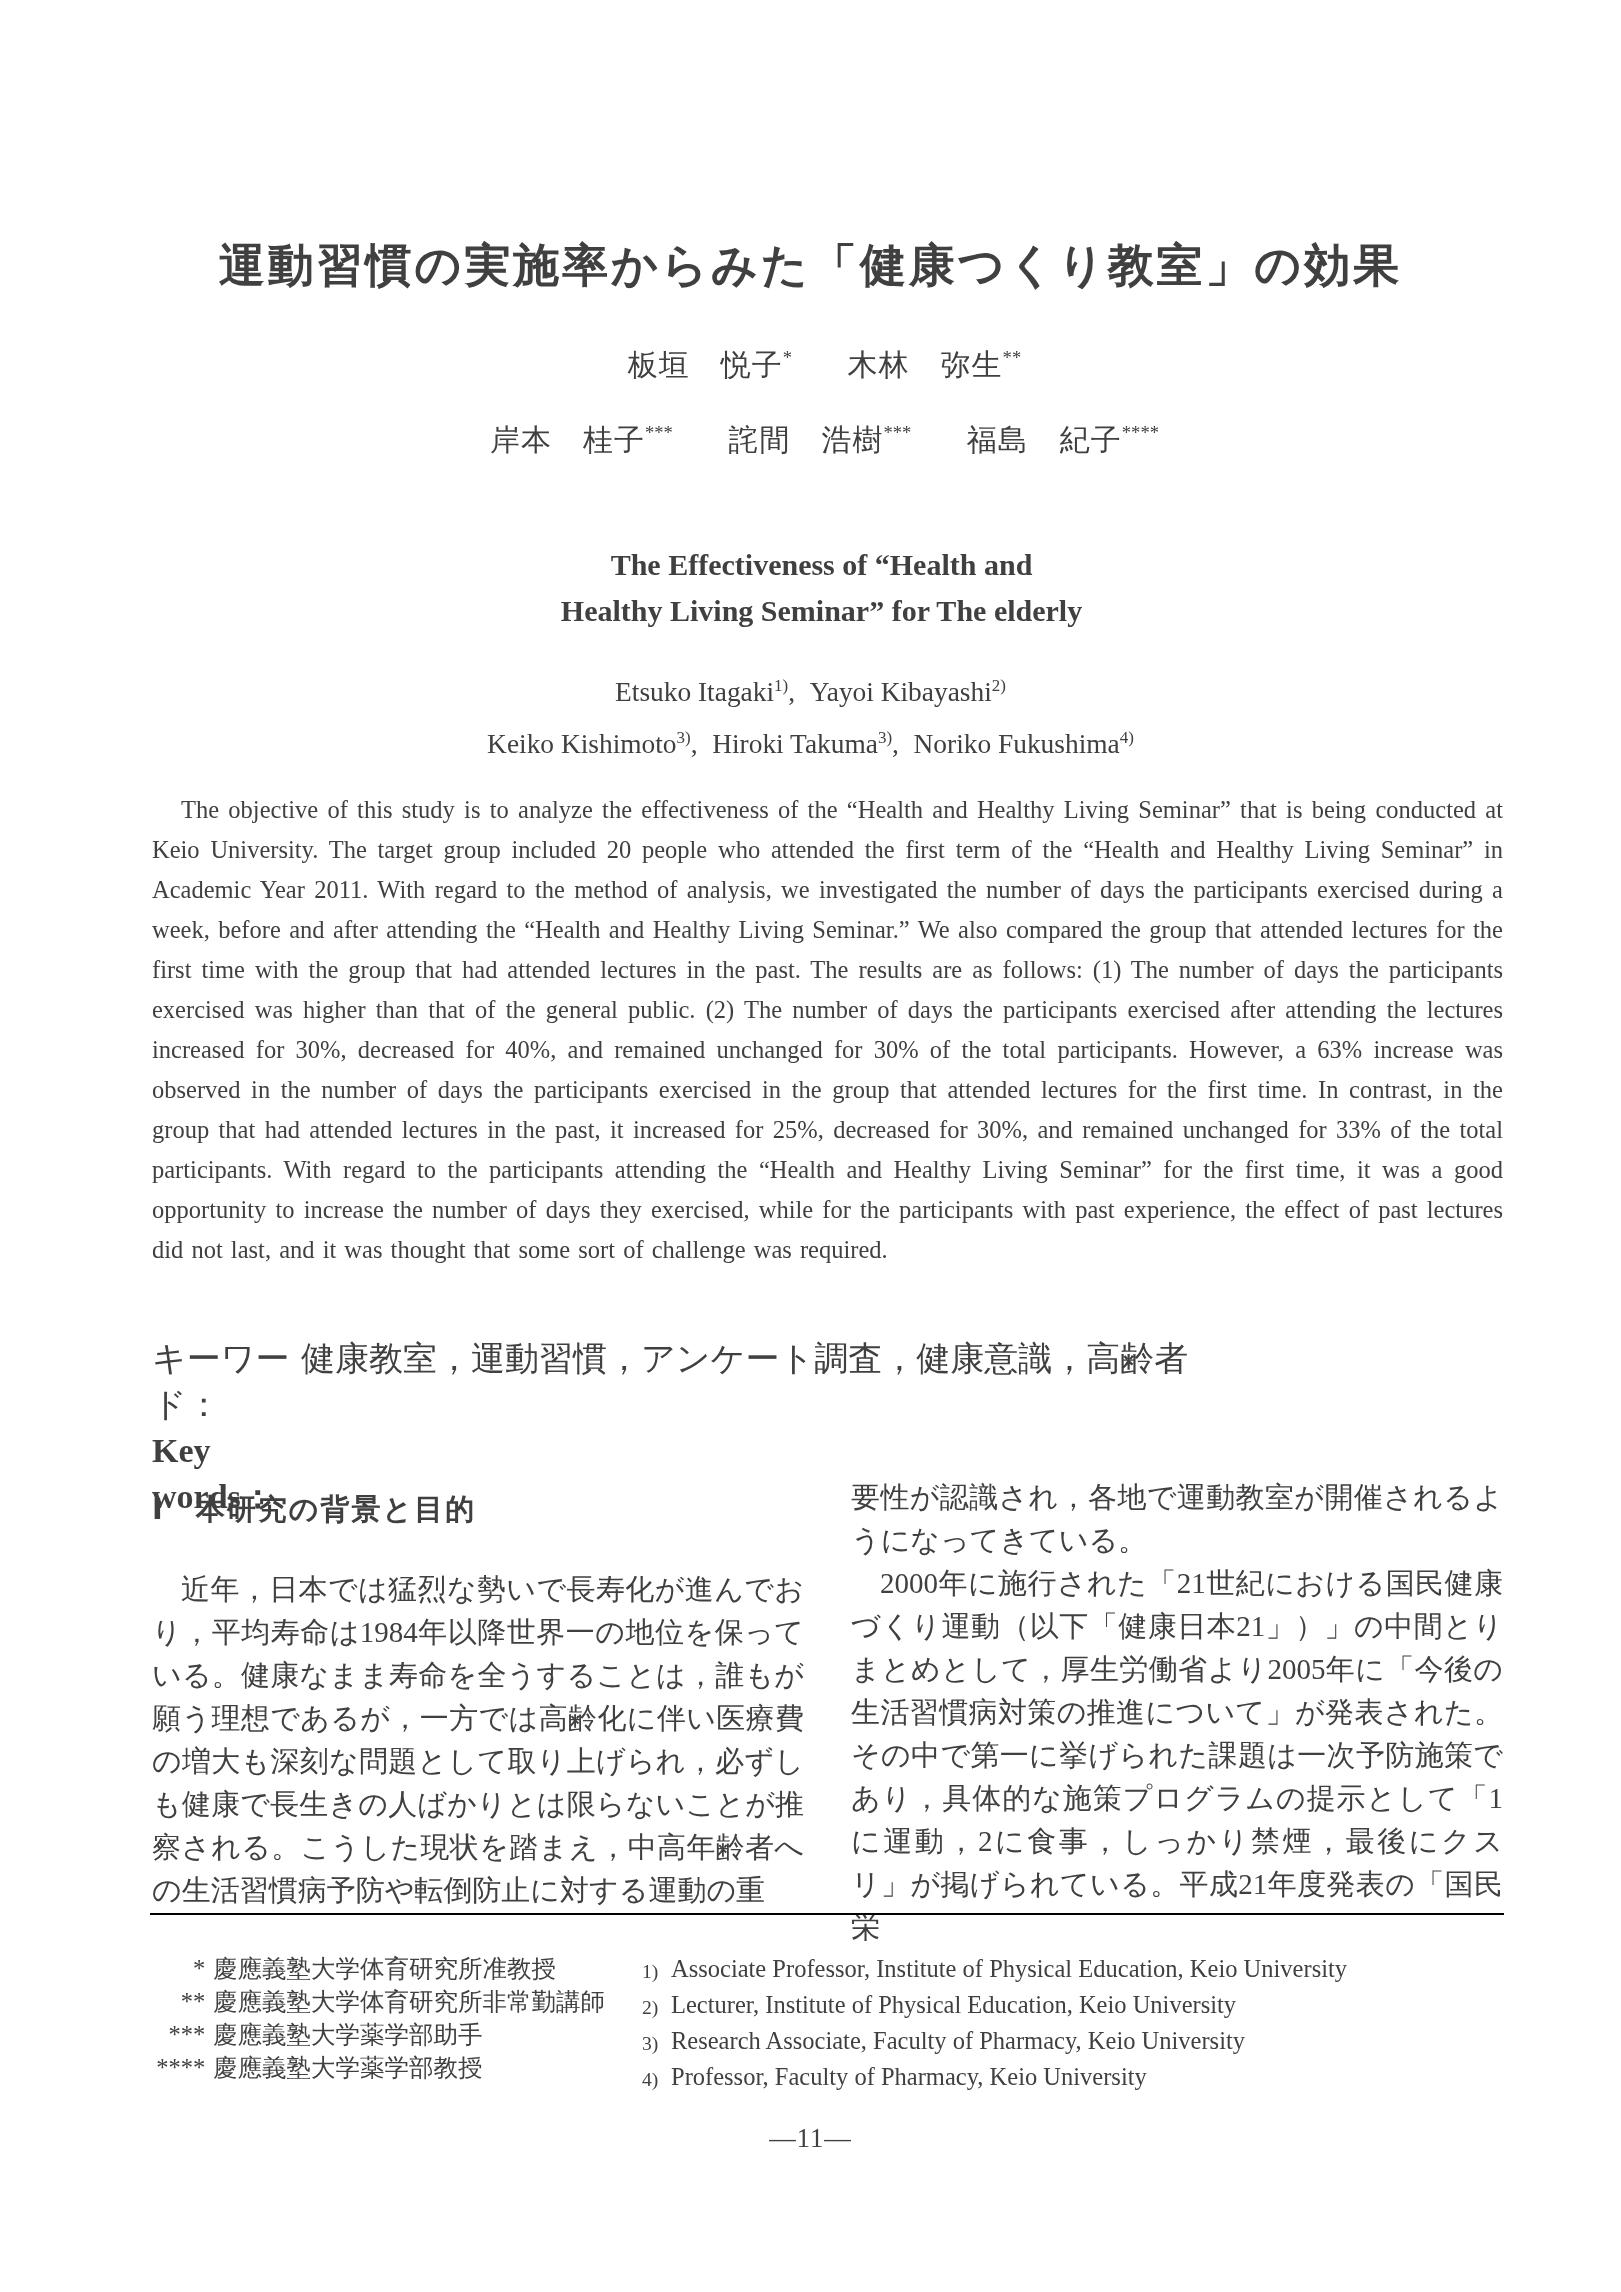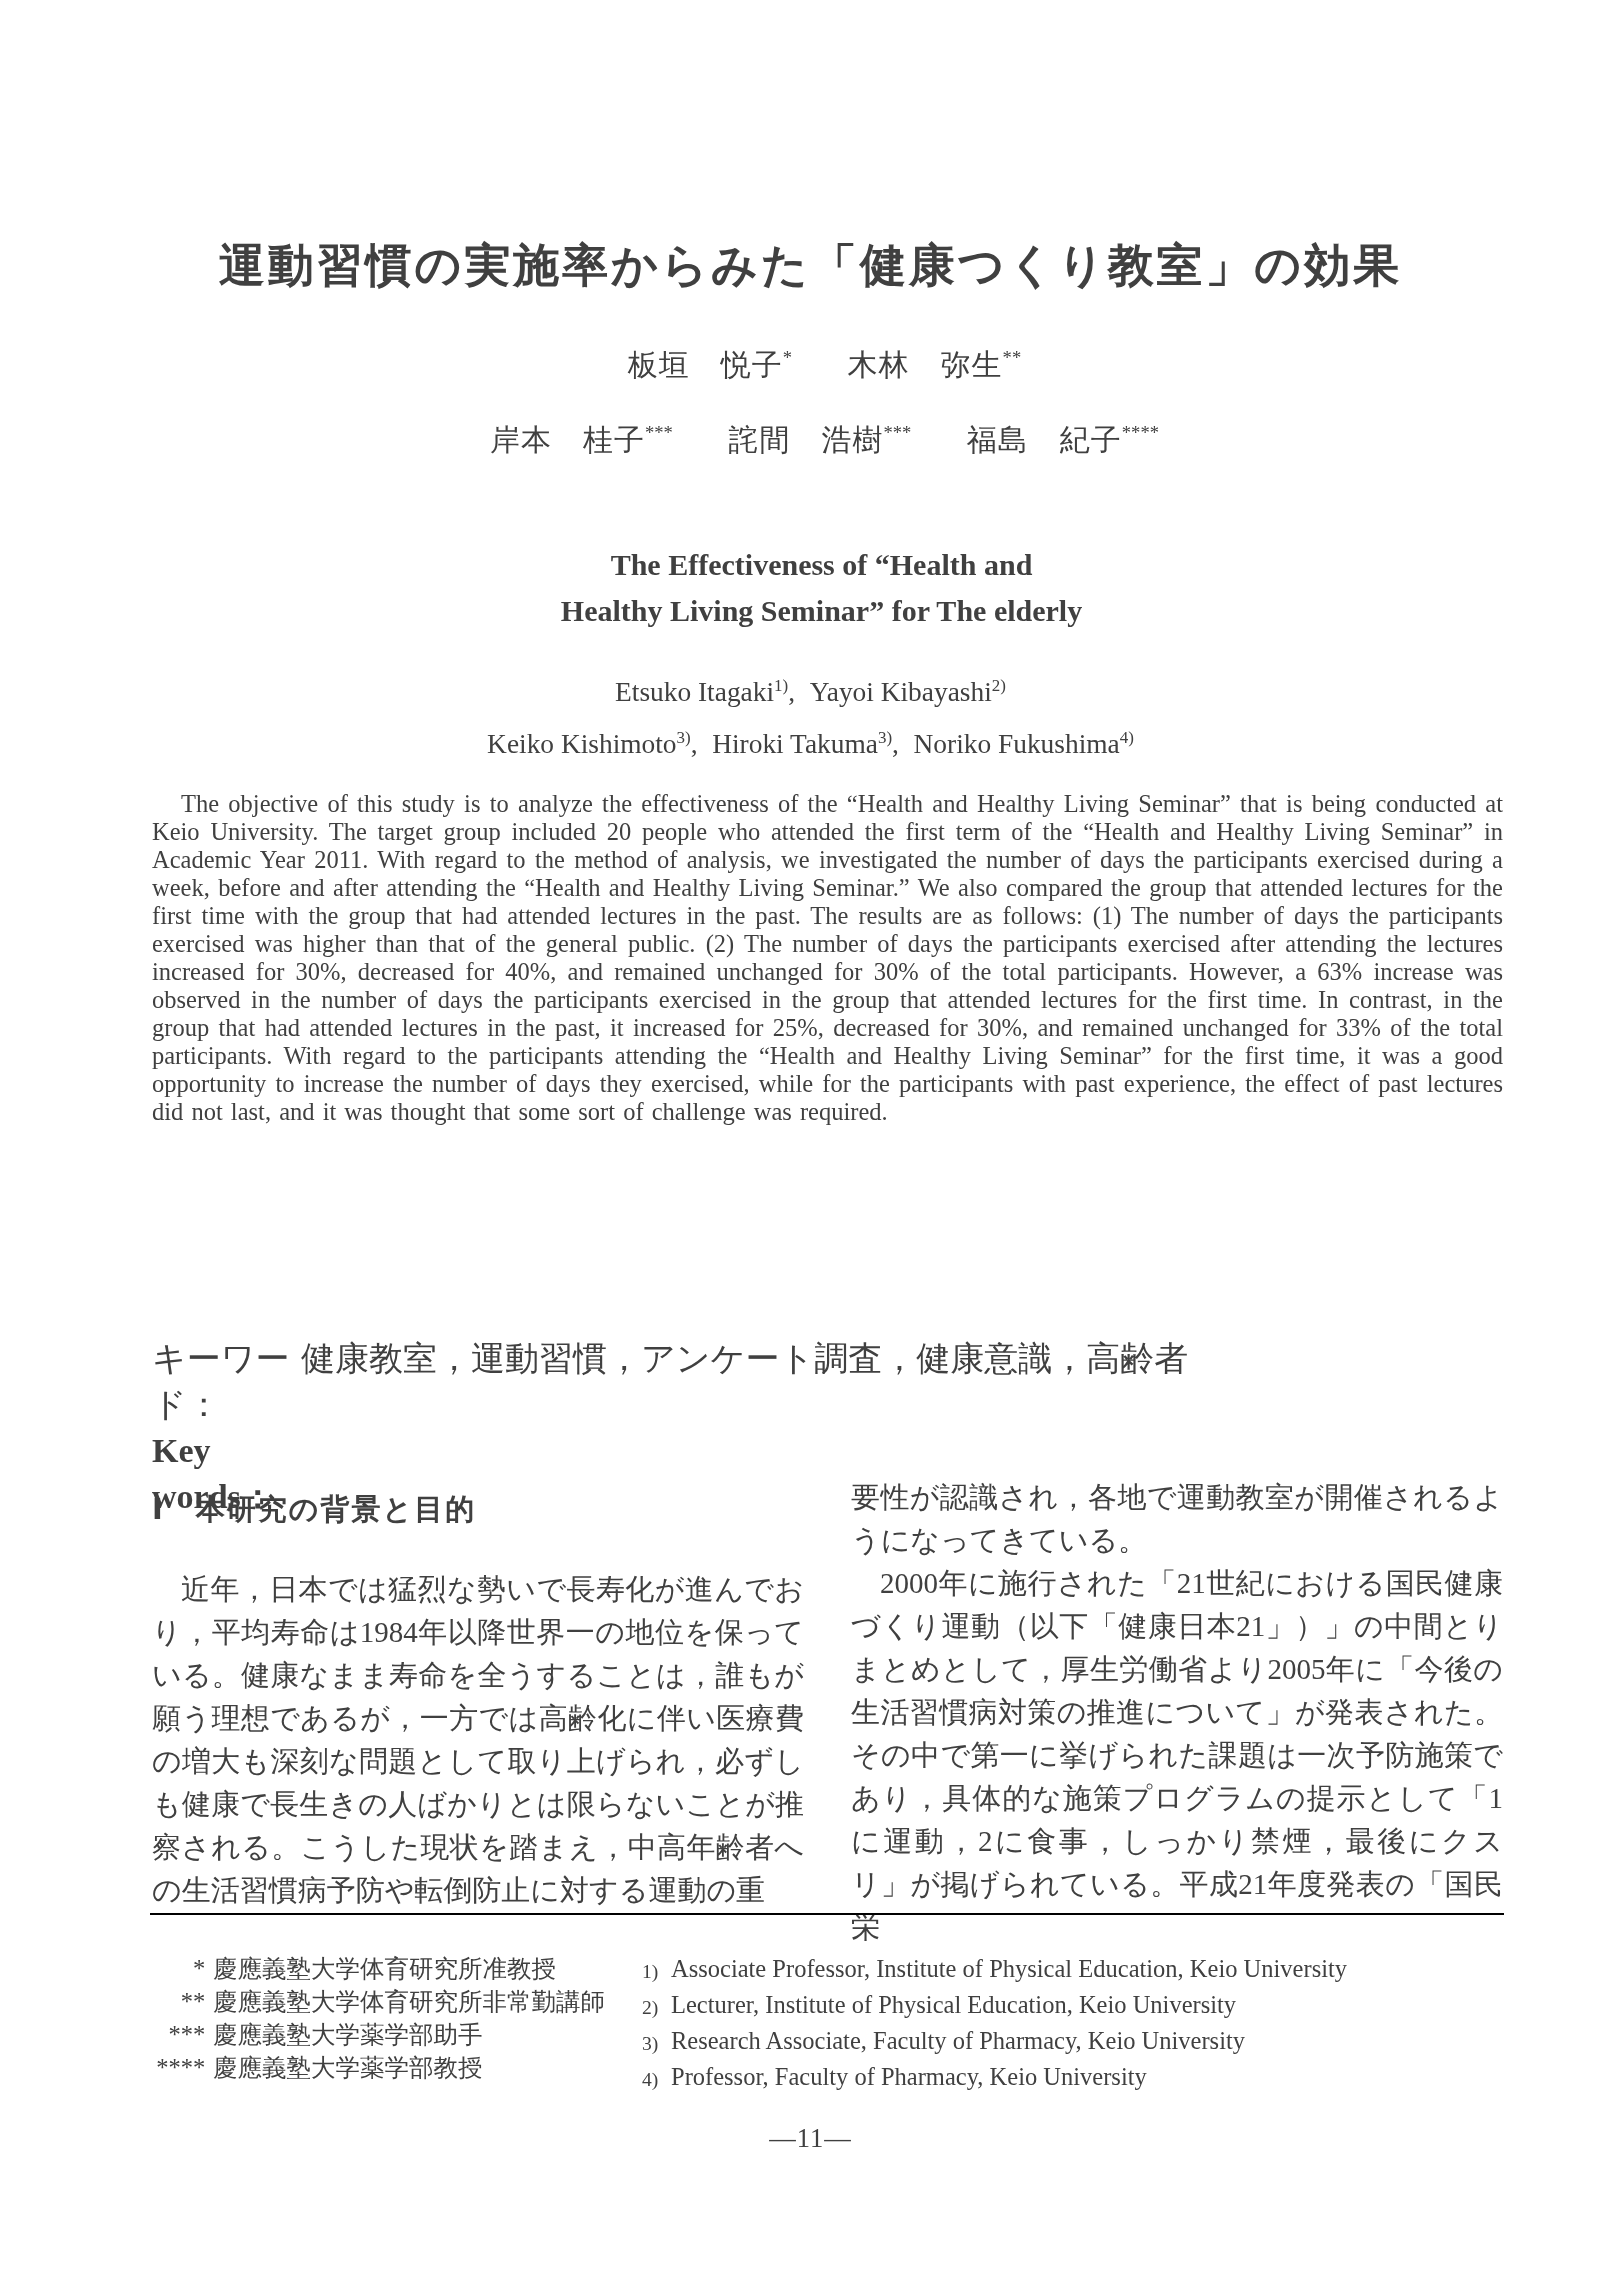"The objective of this study" .abstract { line-height: 28px -> 40px }
